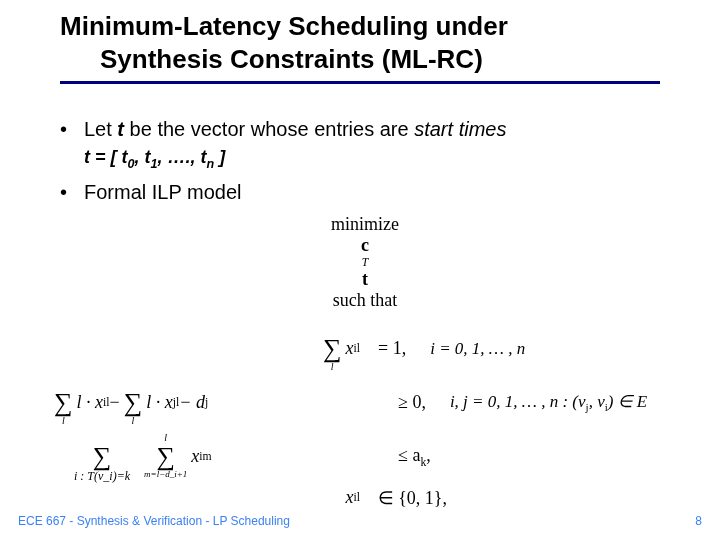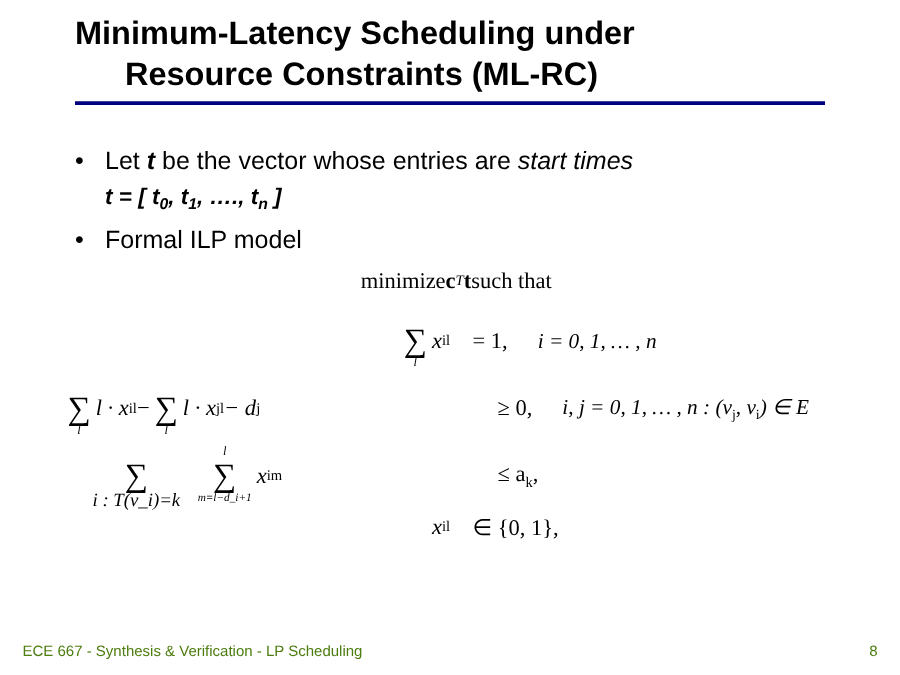"Resource Constraints (ML-RC)" div.title-line2 { text: Resource -> Synthesis }
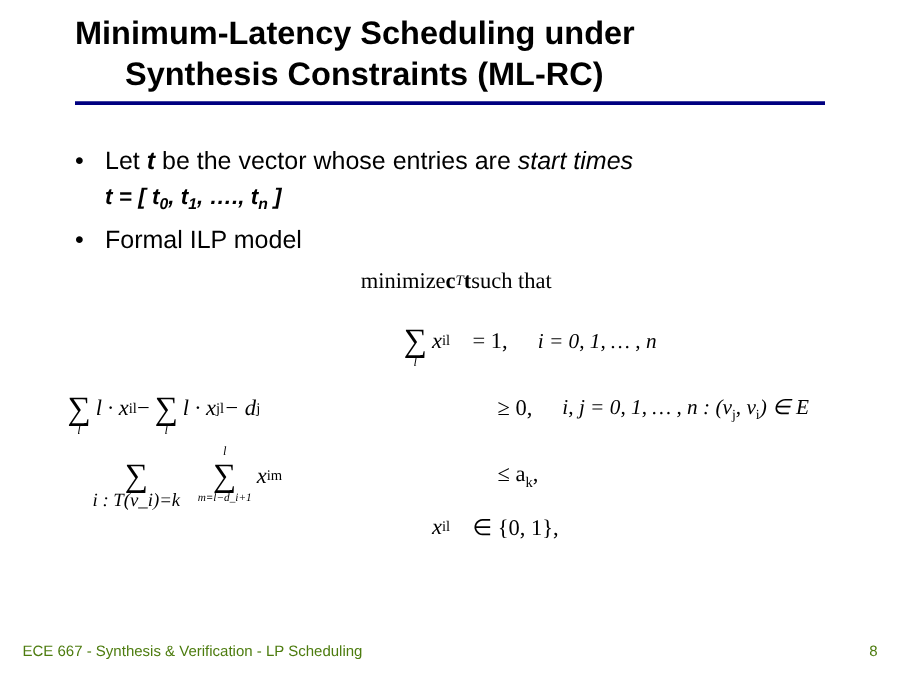"minimize" .objective { flex-direction: none -> column }
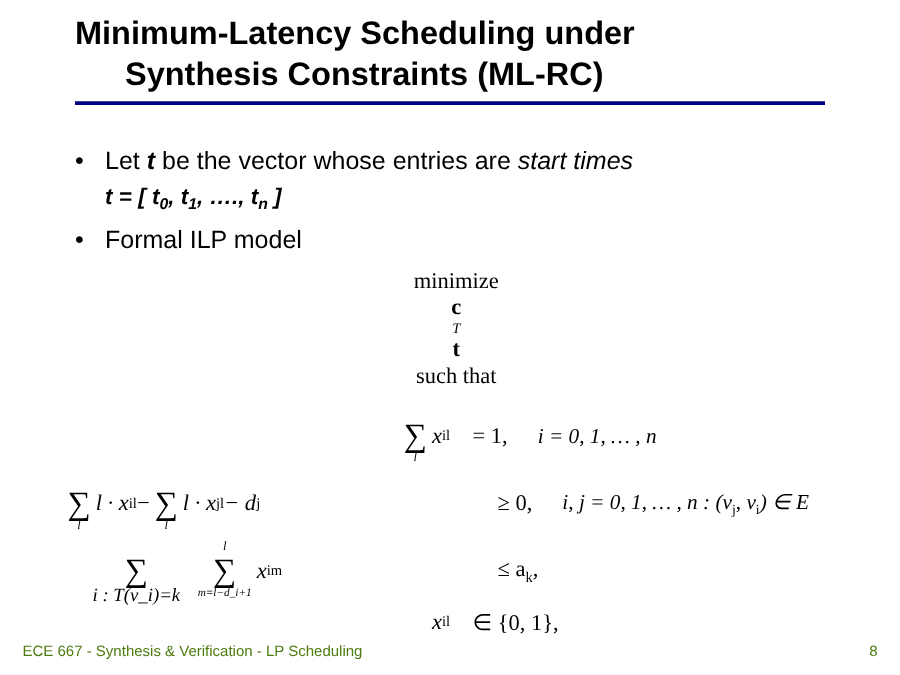"i : T(v_i)=k" span.bot { font-size: 15px -> 12px }
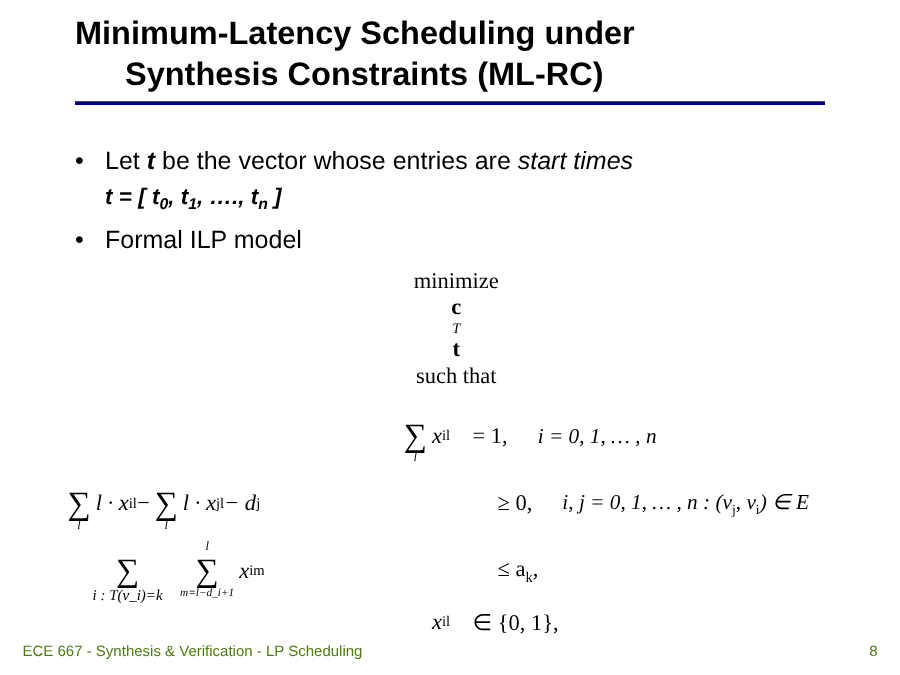"ECE 667 - Synthesis &" .footer { color: #4d7c0f -> #3b82f6 }
